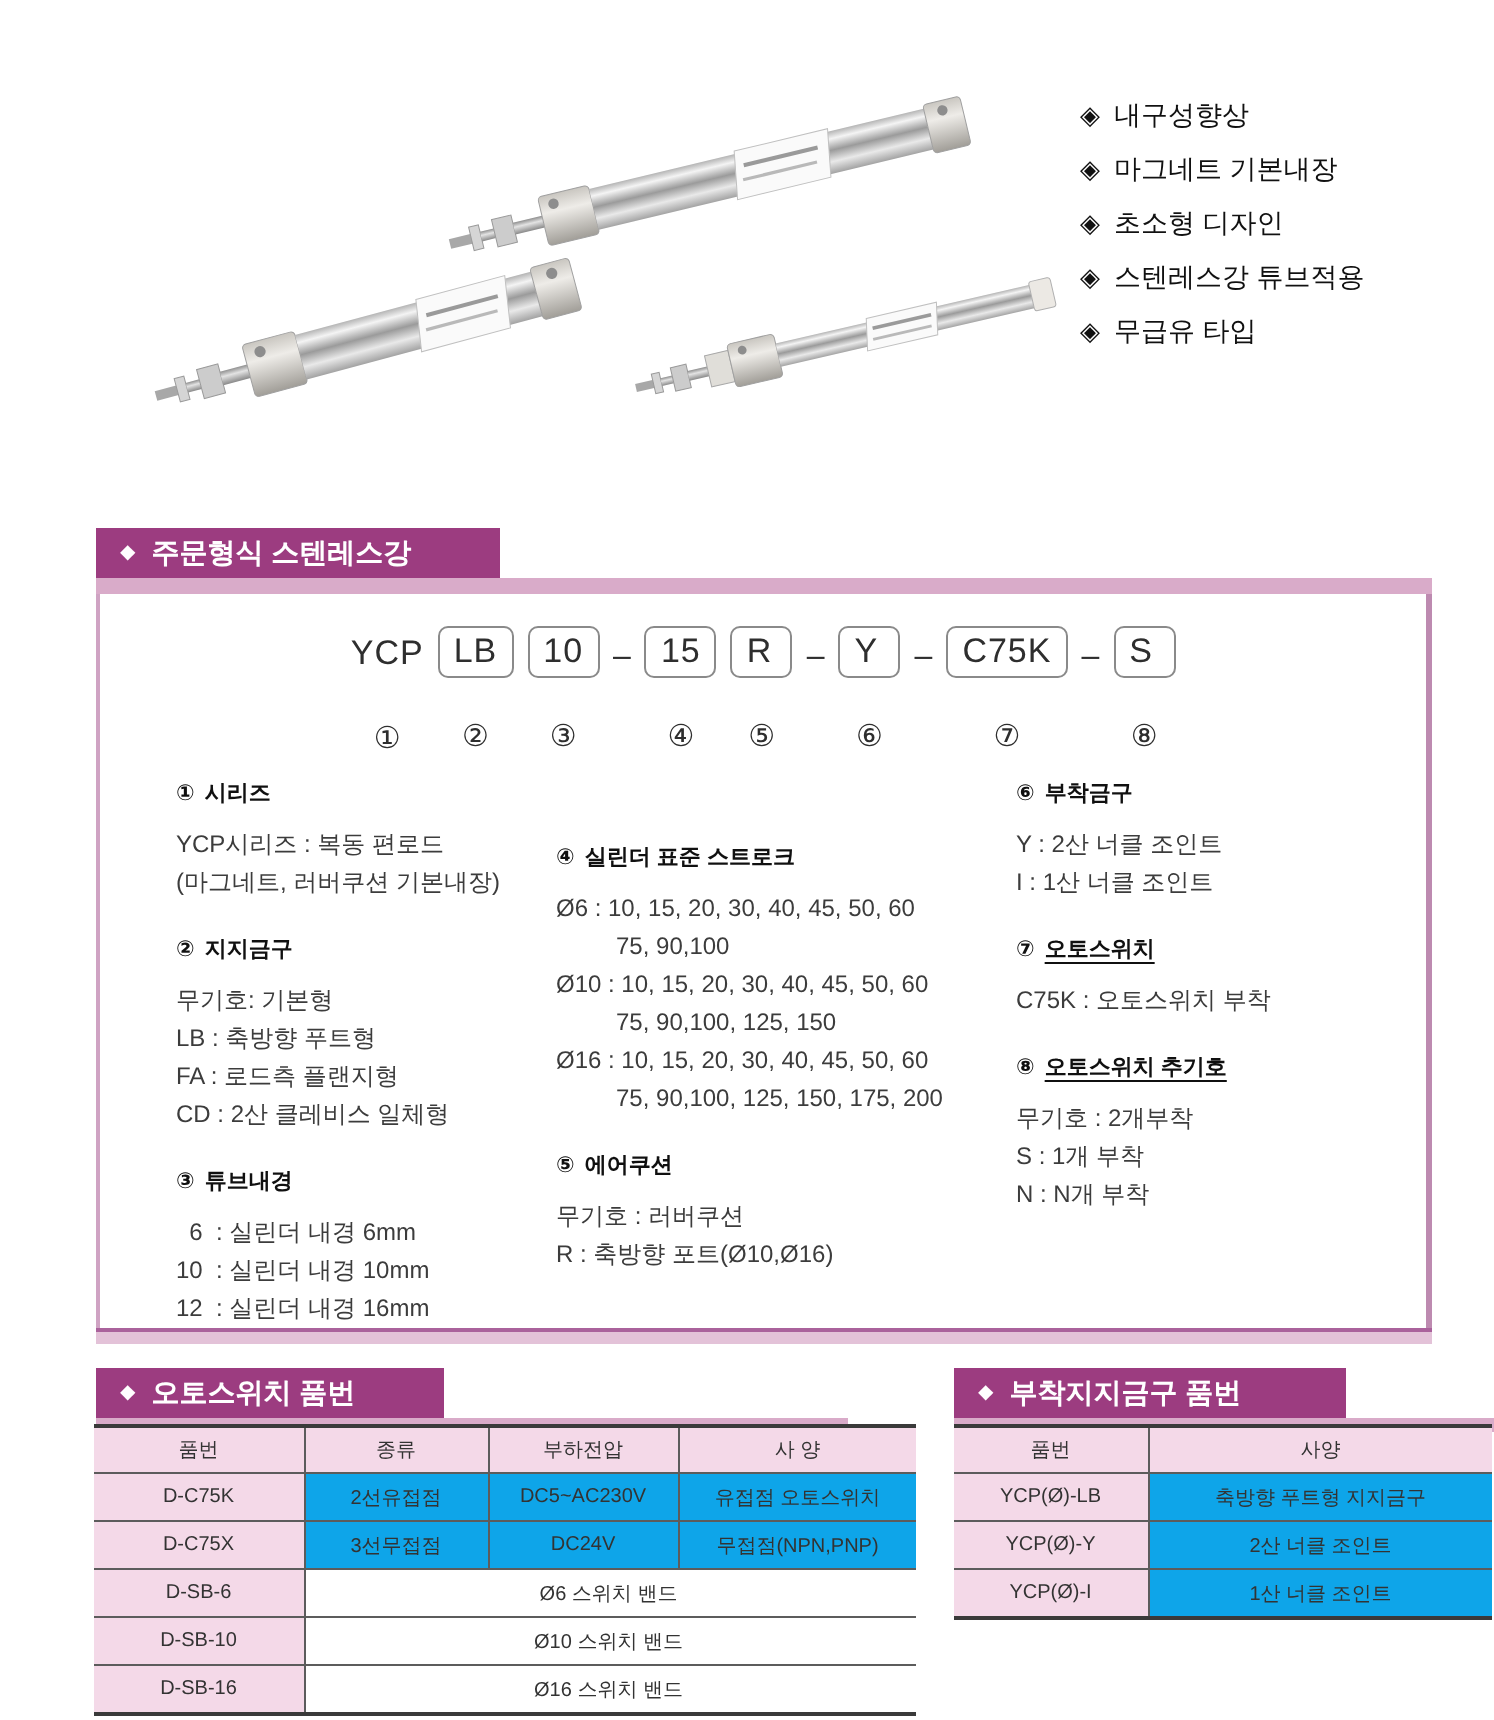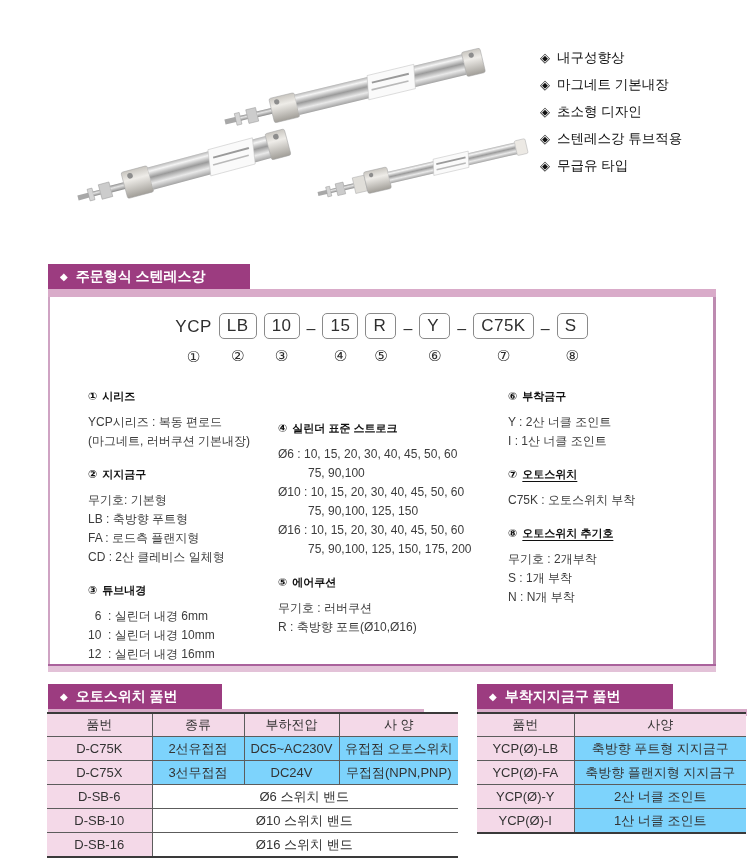"YCP" .tok { gap: 8px -> 20px }
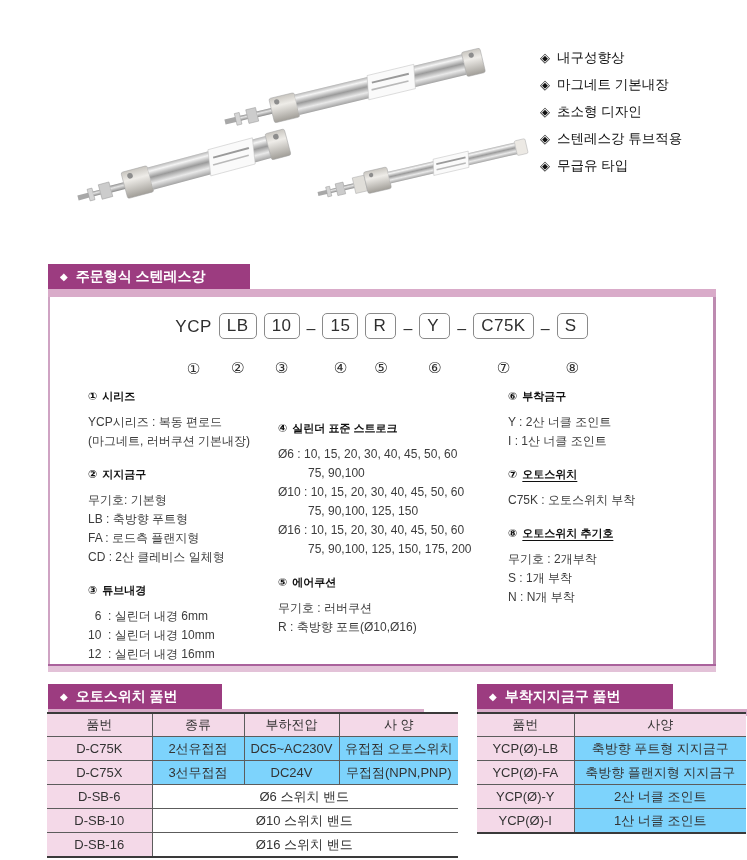"품번" .dtable { background: #7dd3fc -> #0ea5e9; font-size: 13px -> 10px }
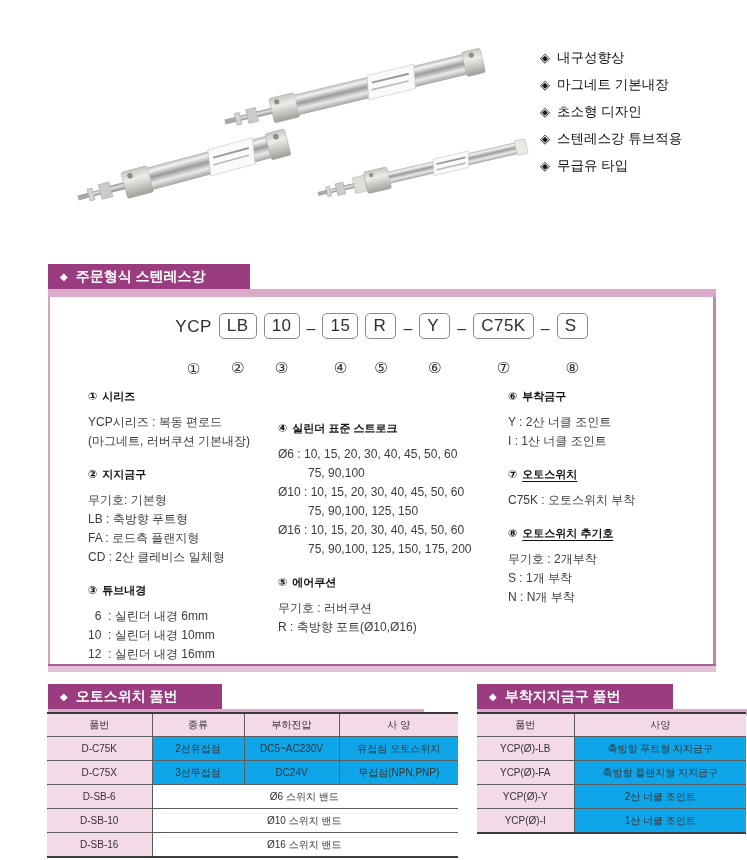"YCP(Ø)-FA" tr { html: <tr> <td>YCP(Ø)-FA</td> <td>축방향 플랜지형 지지금구</td> </tr> -> none }
